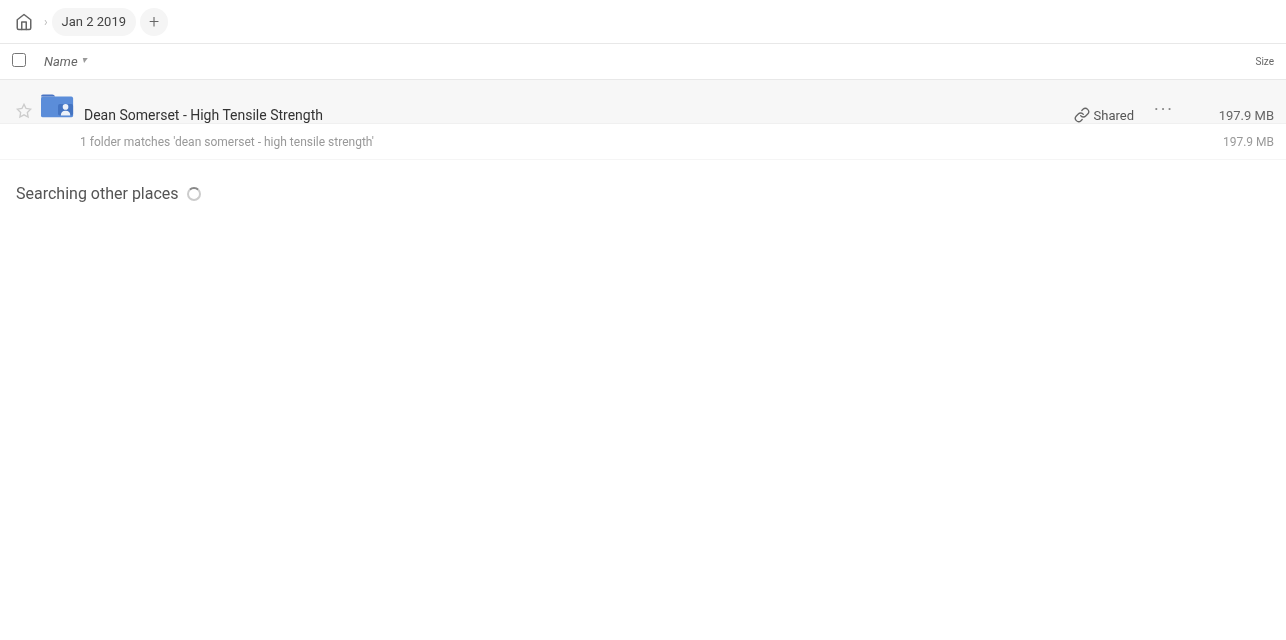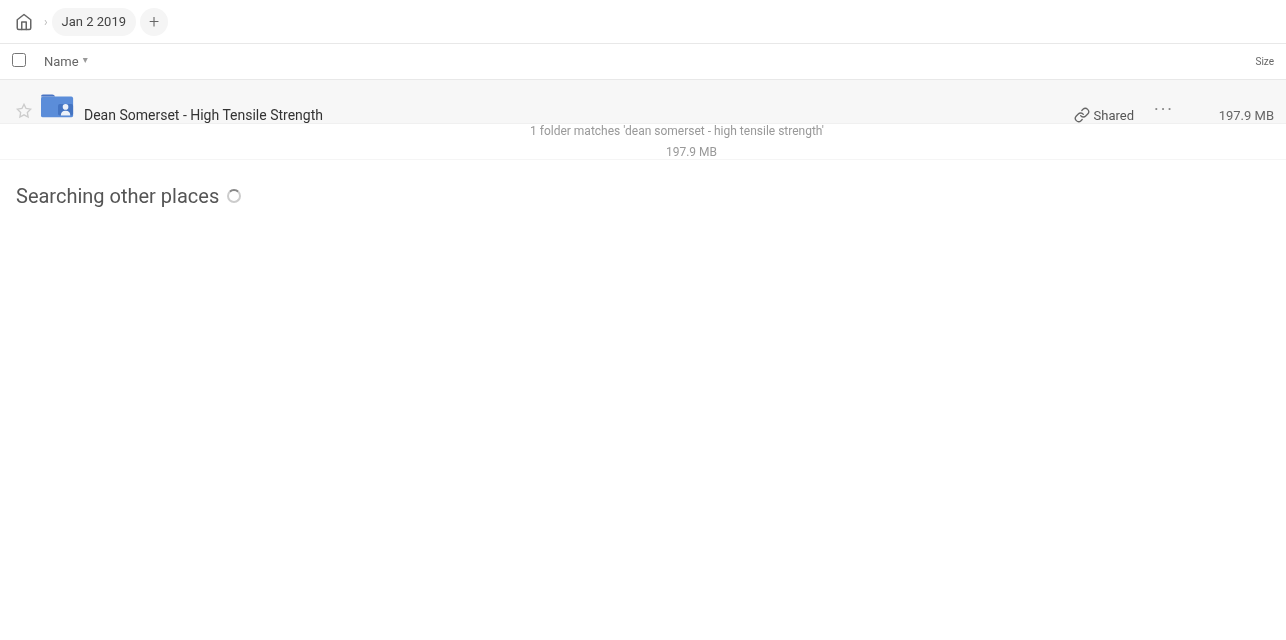"Name" .col-name { font-style: none -> italic }
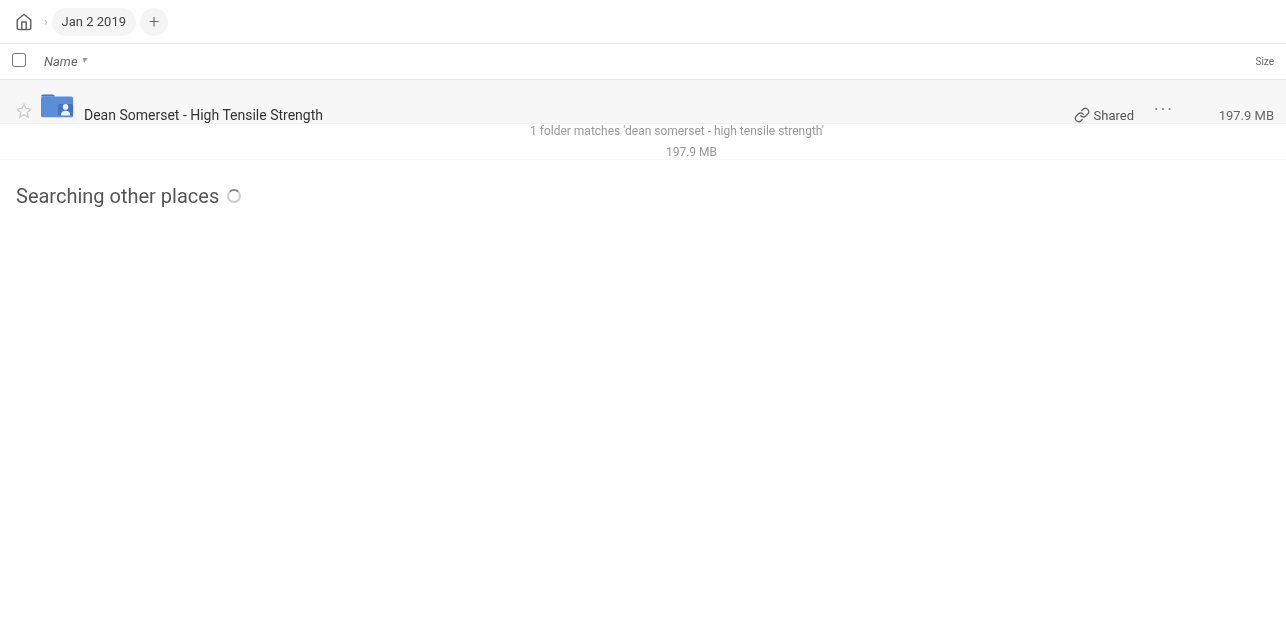"1 folder matches 'dean somerset" .match-row { flex-direction: column -> none }
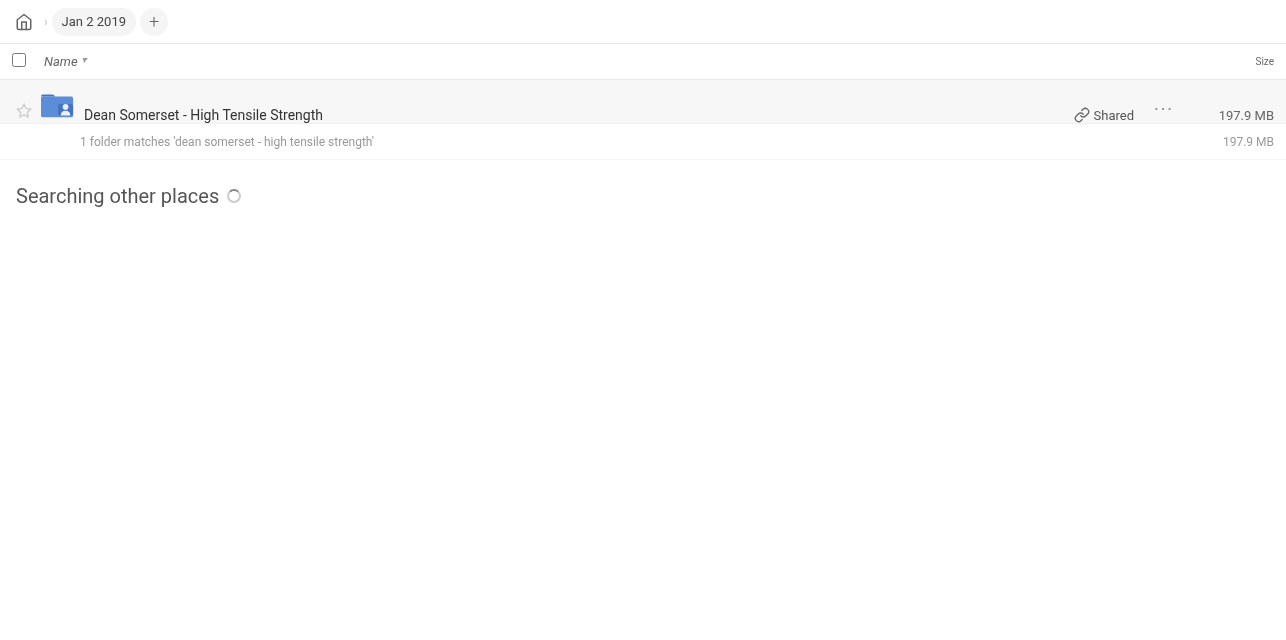"Searching other places" .searching-title { font-size: 20px -> 16px }
